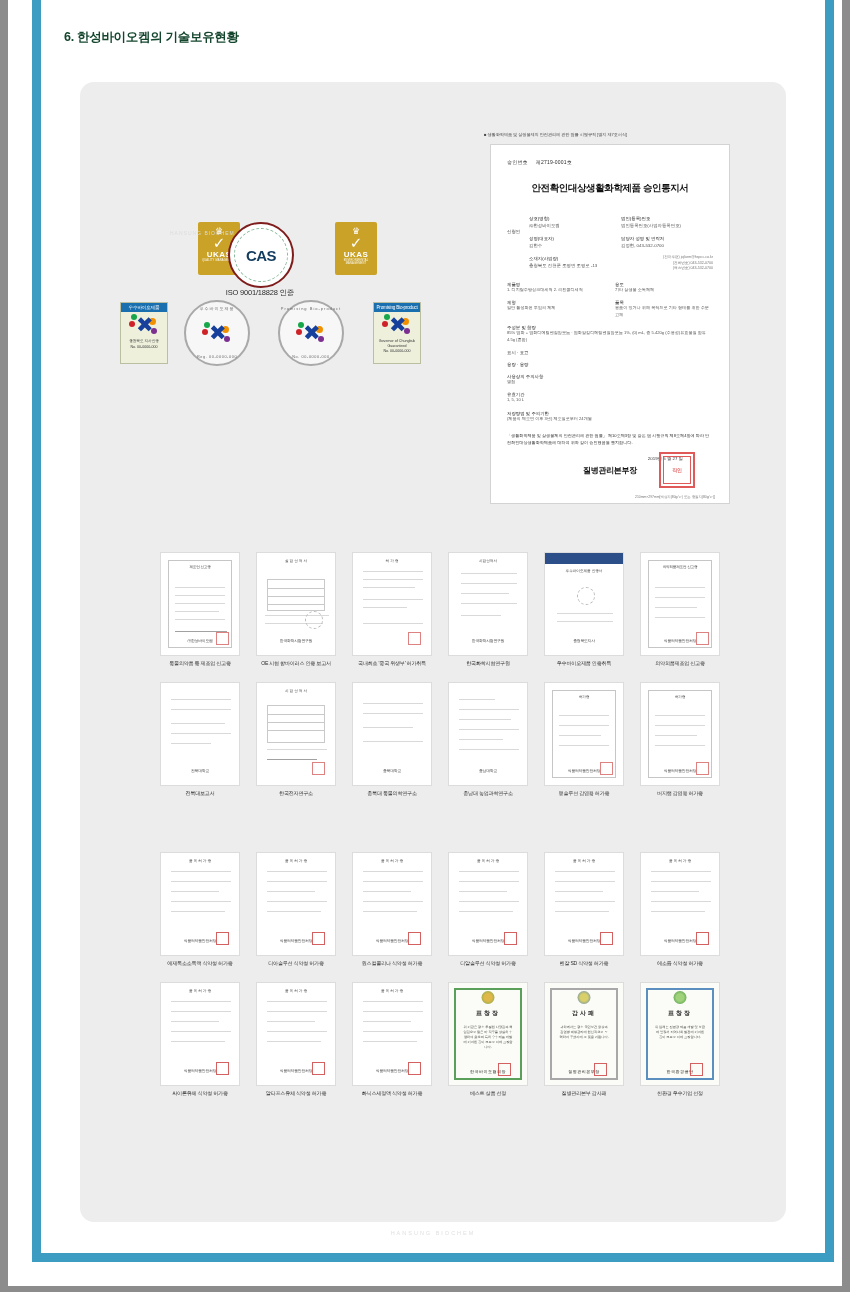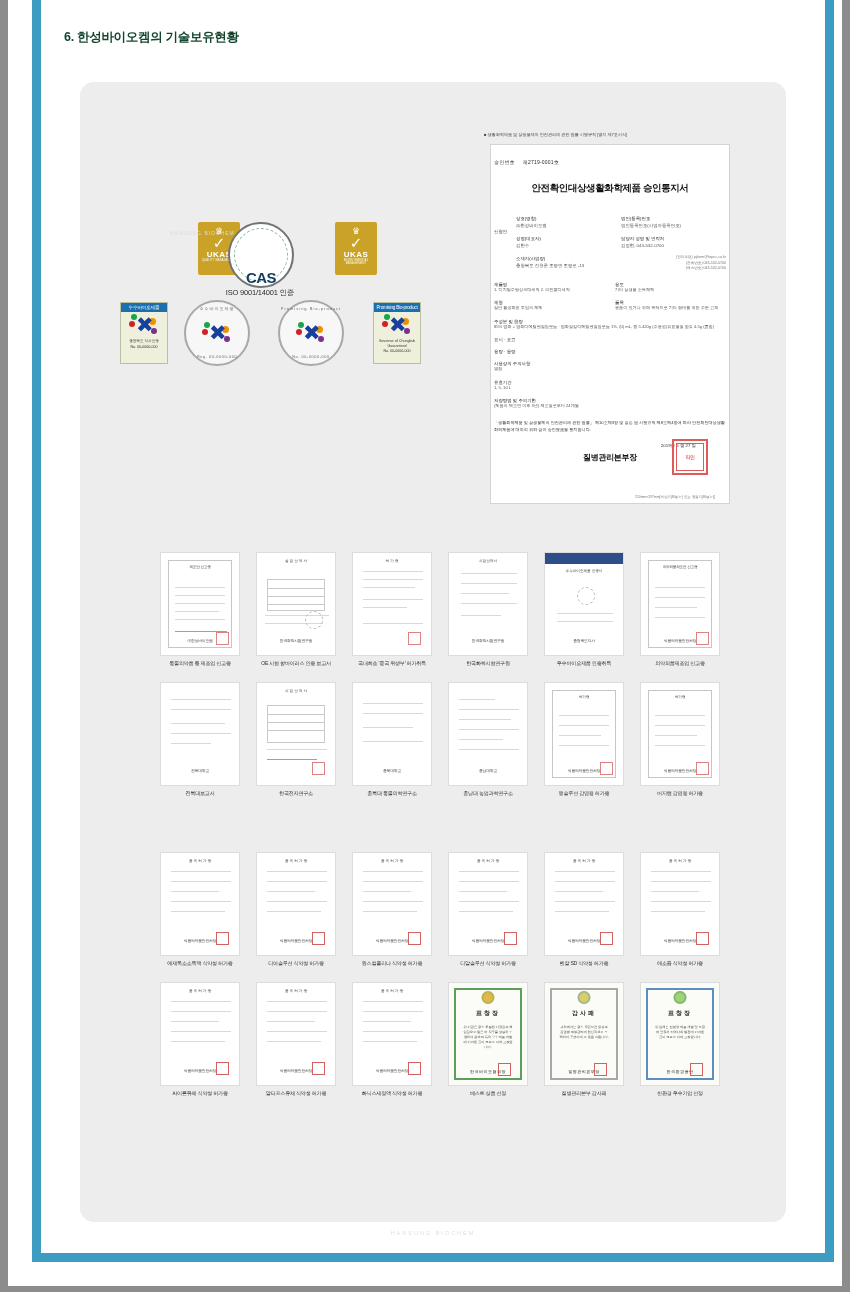"안전확인대상생활화학제품 승인통지서" .big-cert { padding: 14px 3px -> 14px 16px }
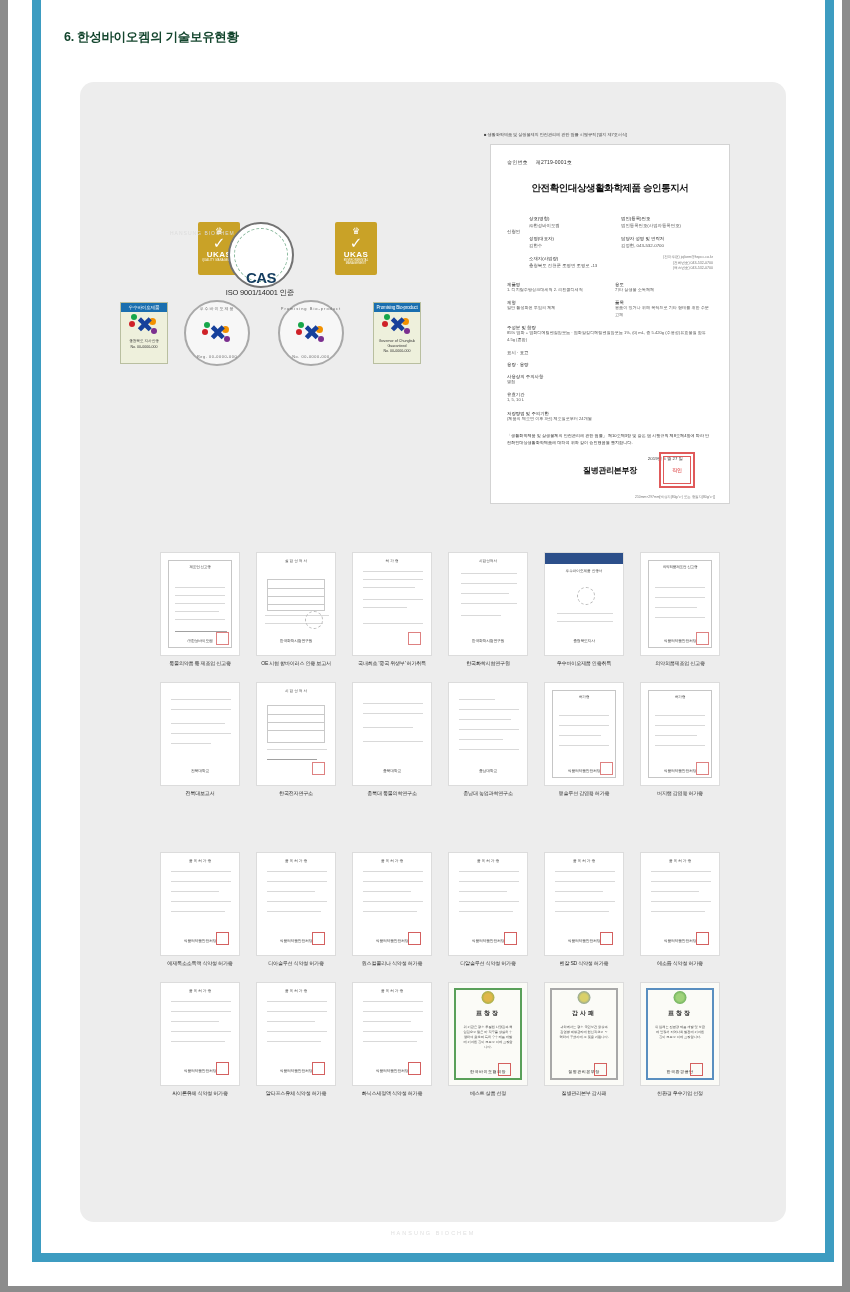"CAS" .cas { align-items: flex-end -> center; border: 2px solid #737373 -> 2px solid #7f1d1d }
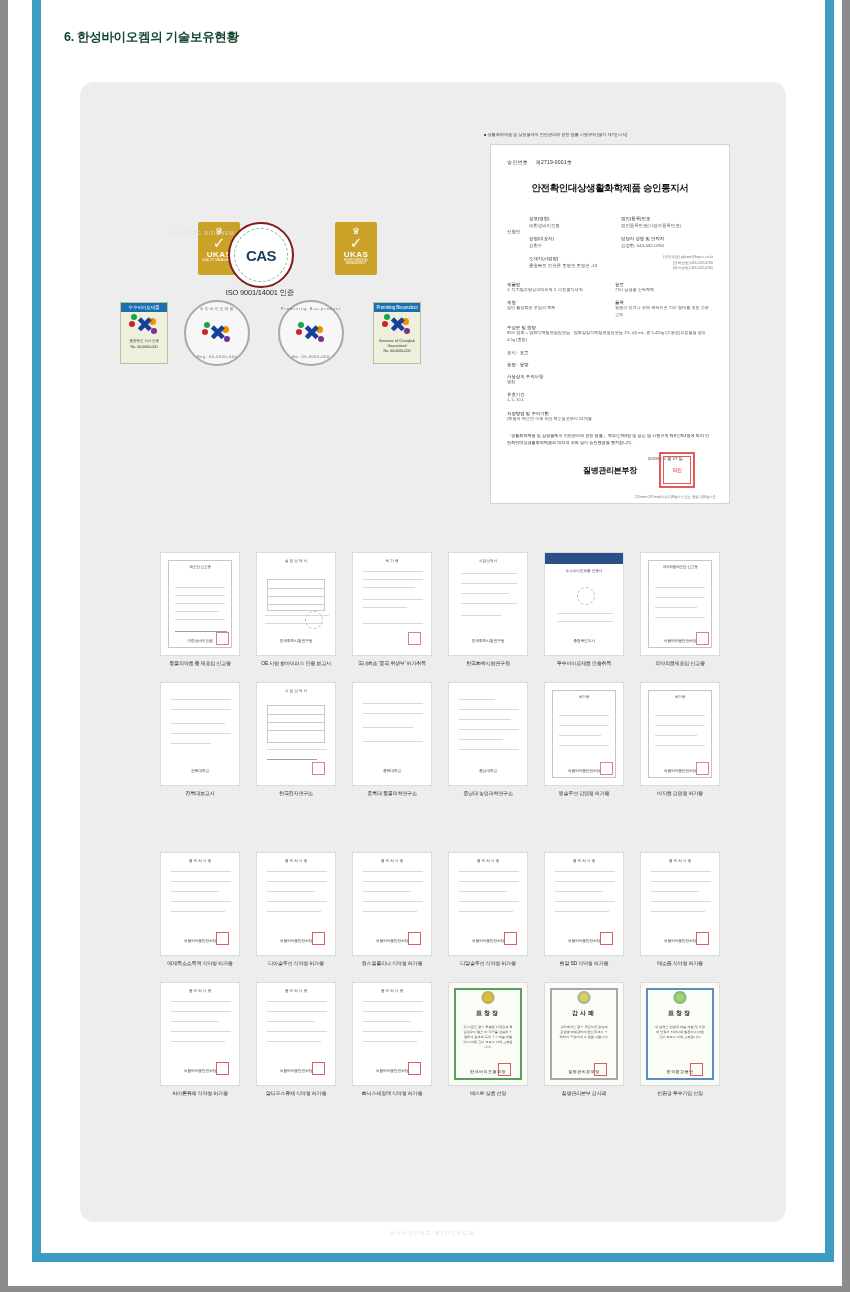"ISO 9001/14001 인증" div.cas-cap { text: 9001/14001 -> 9001/18828 }
